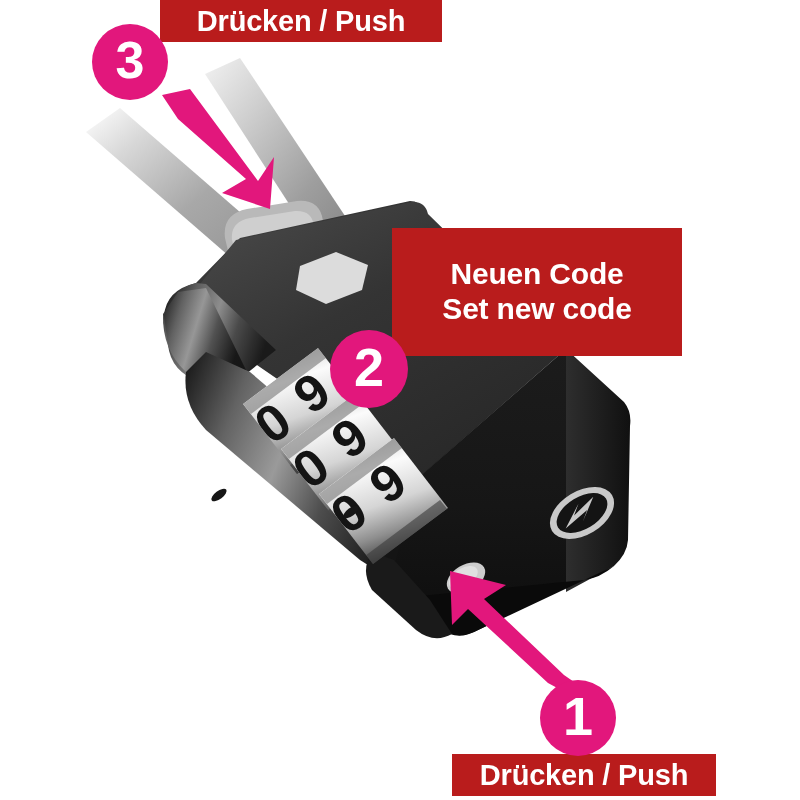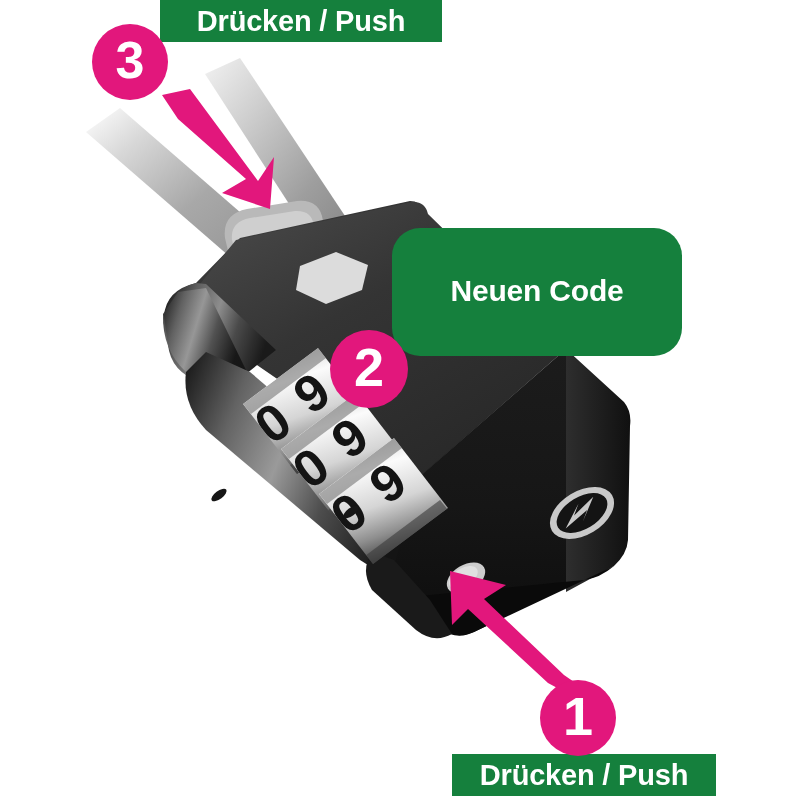"Drücken / Push" .label-box { background: #15803d -> #b91c1c }
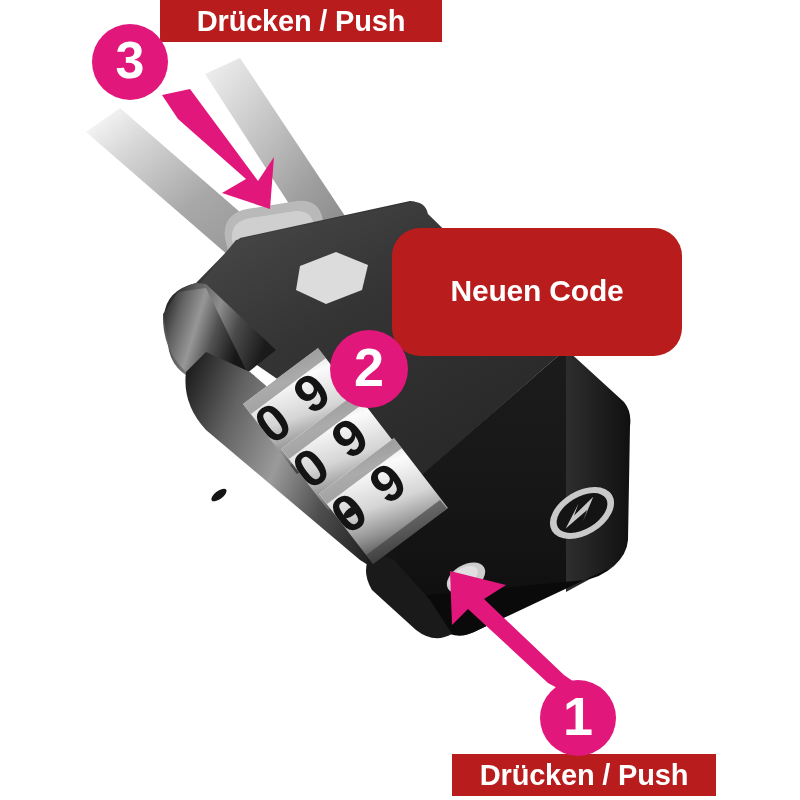"Neuen Code" #label-right { border-radius: 28px -> none }
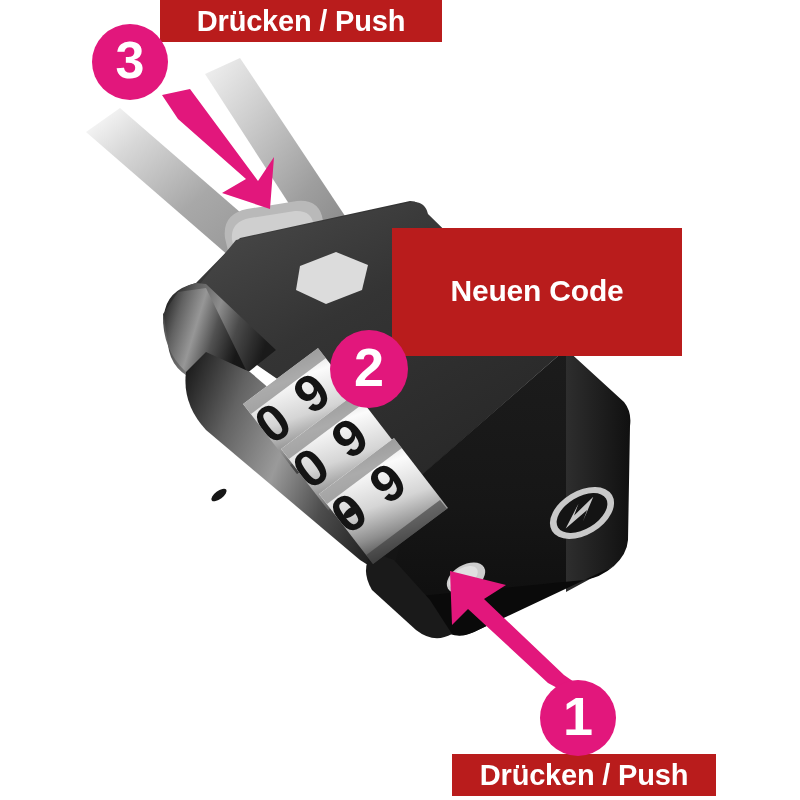"Set new code" span.ln { html: none -> <span>Set new code</span> }
